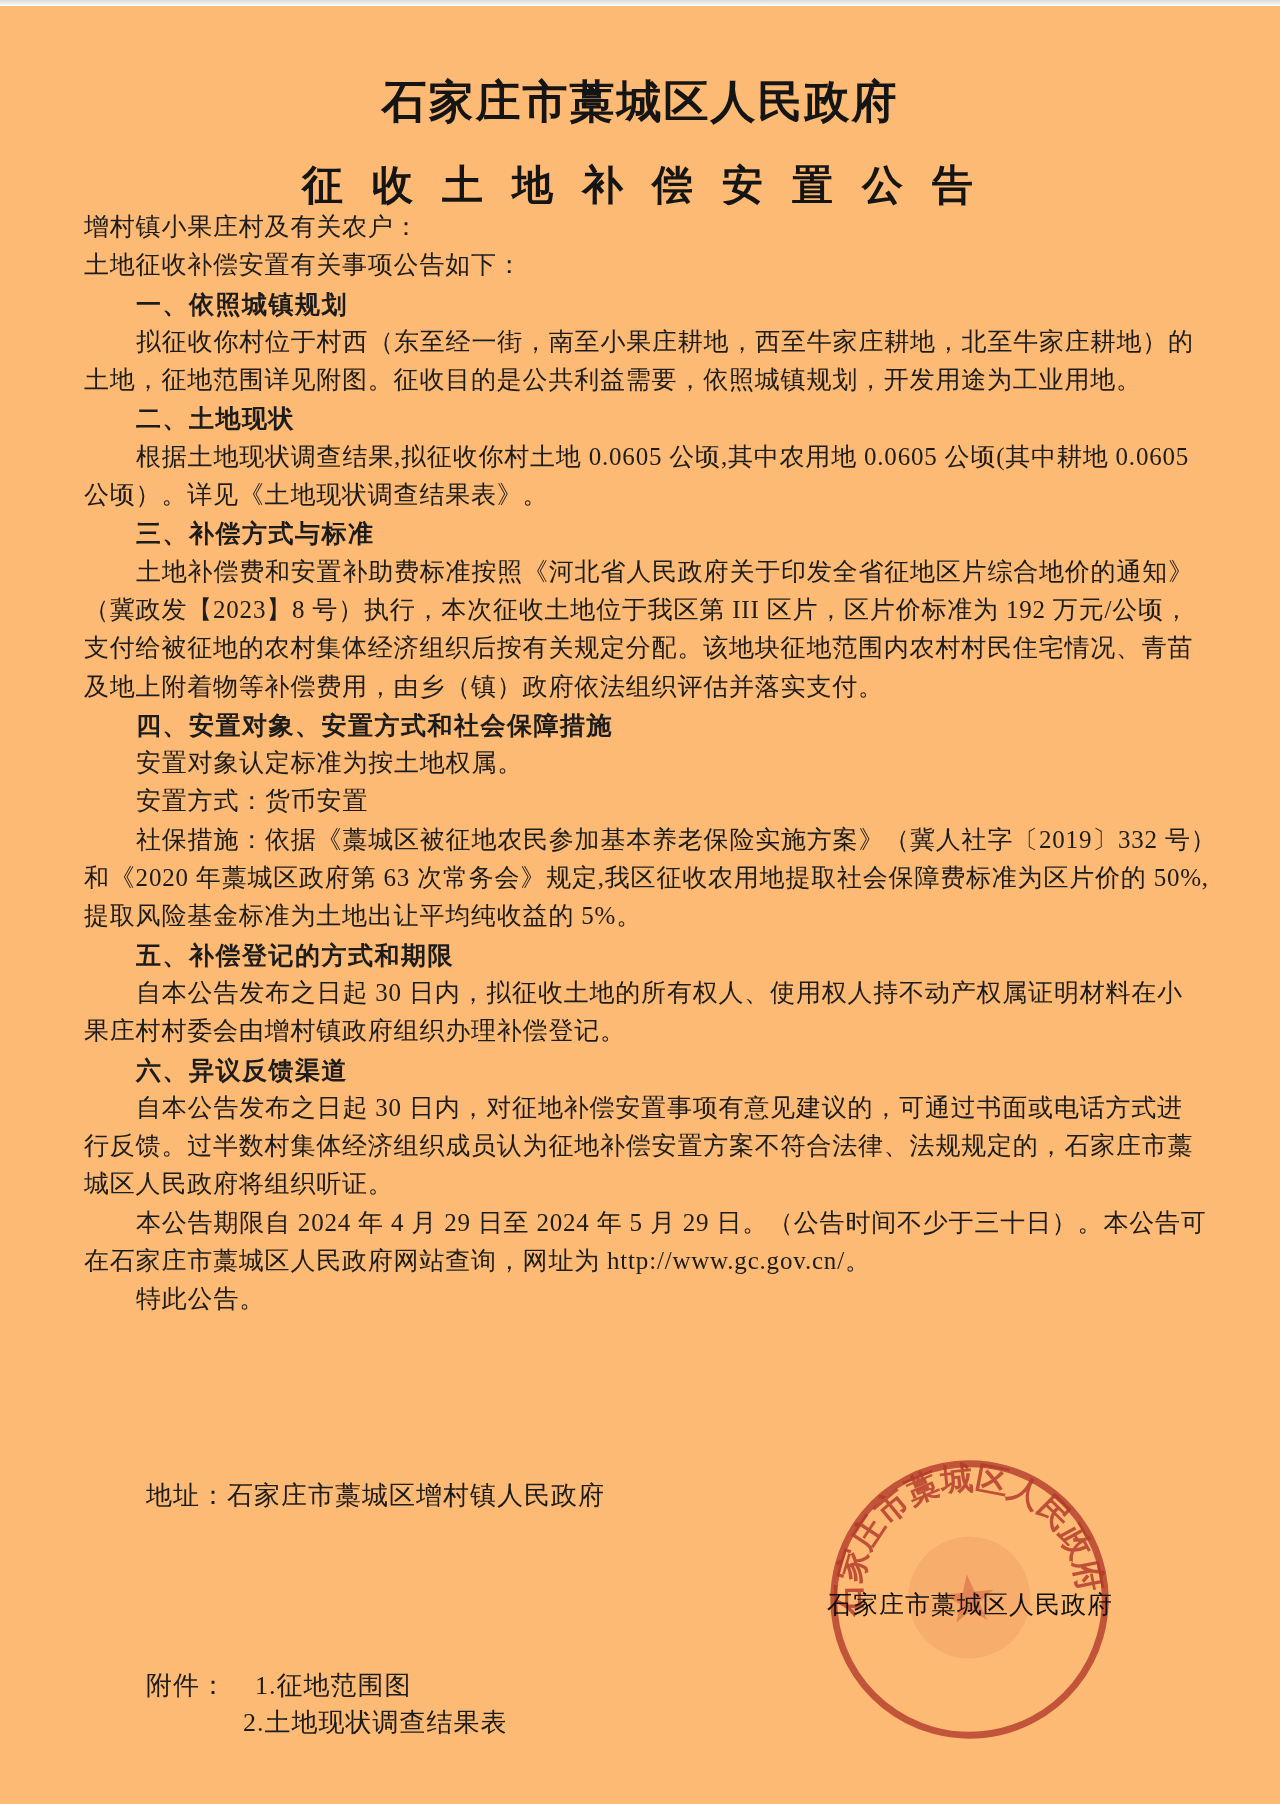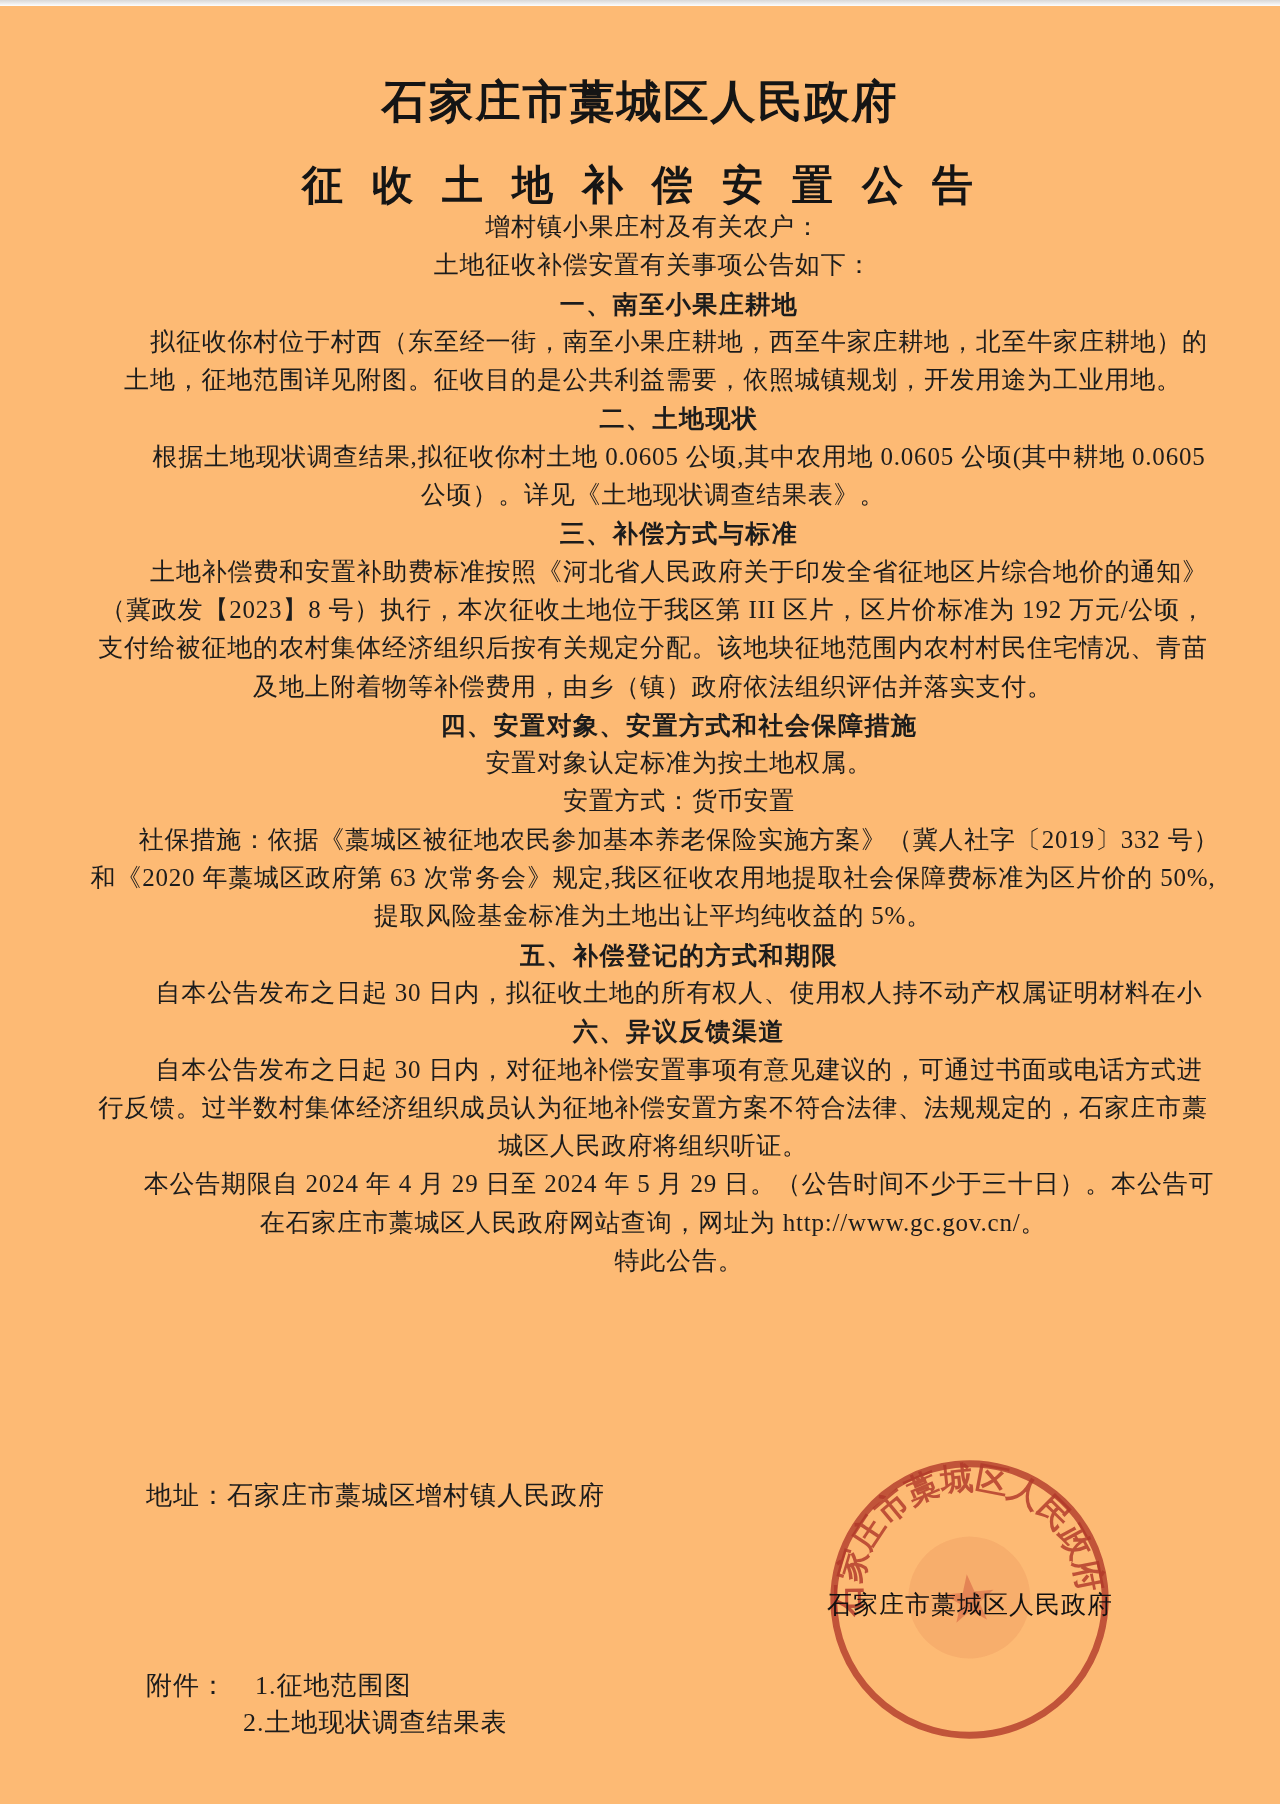"增村镇小果庄村及有关农户：" .body { text-align: center -> none }
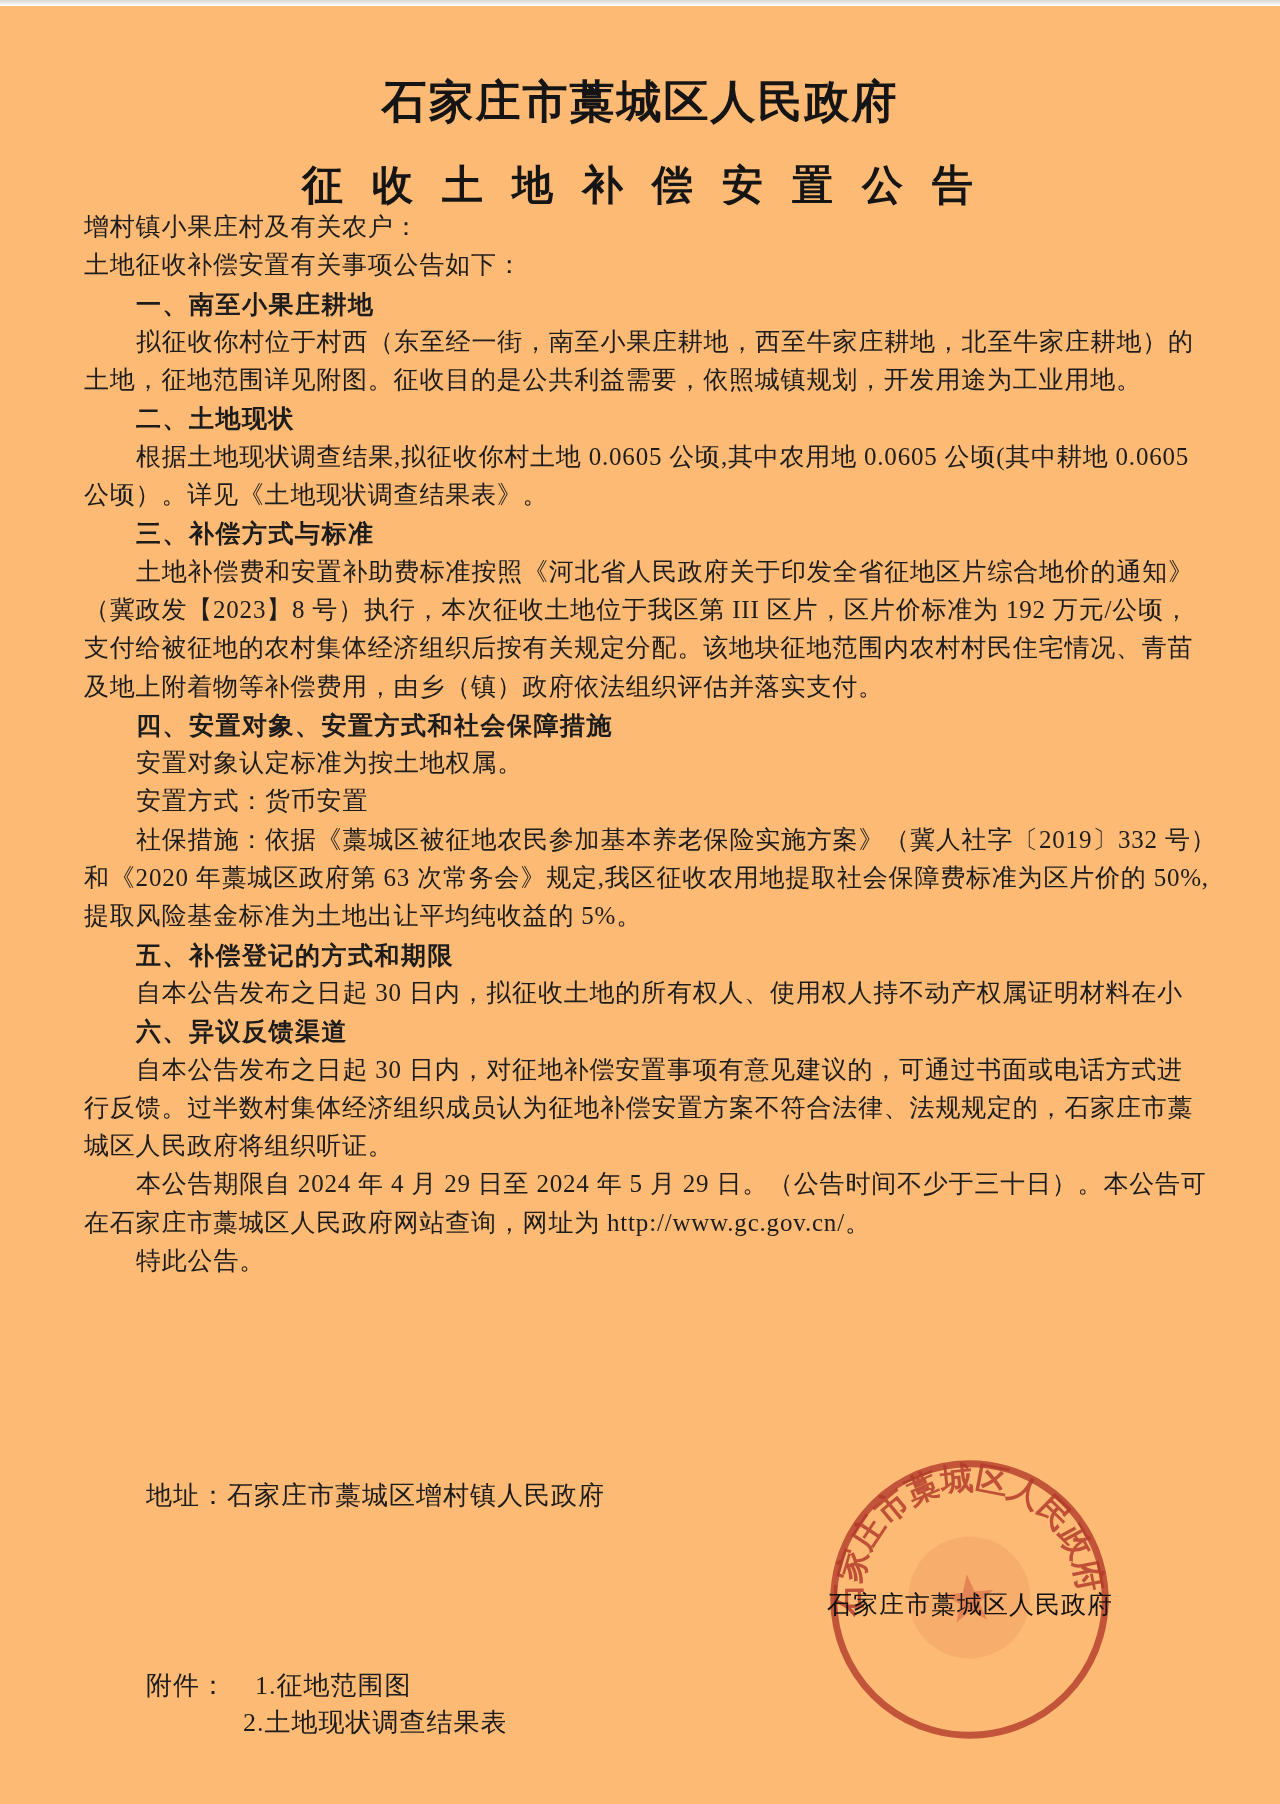"一、南至小果庄耕地" div.line { text: 南至小果庄耕地 -> 依照城镇规划 }
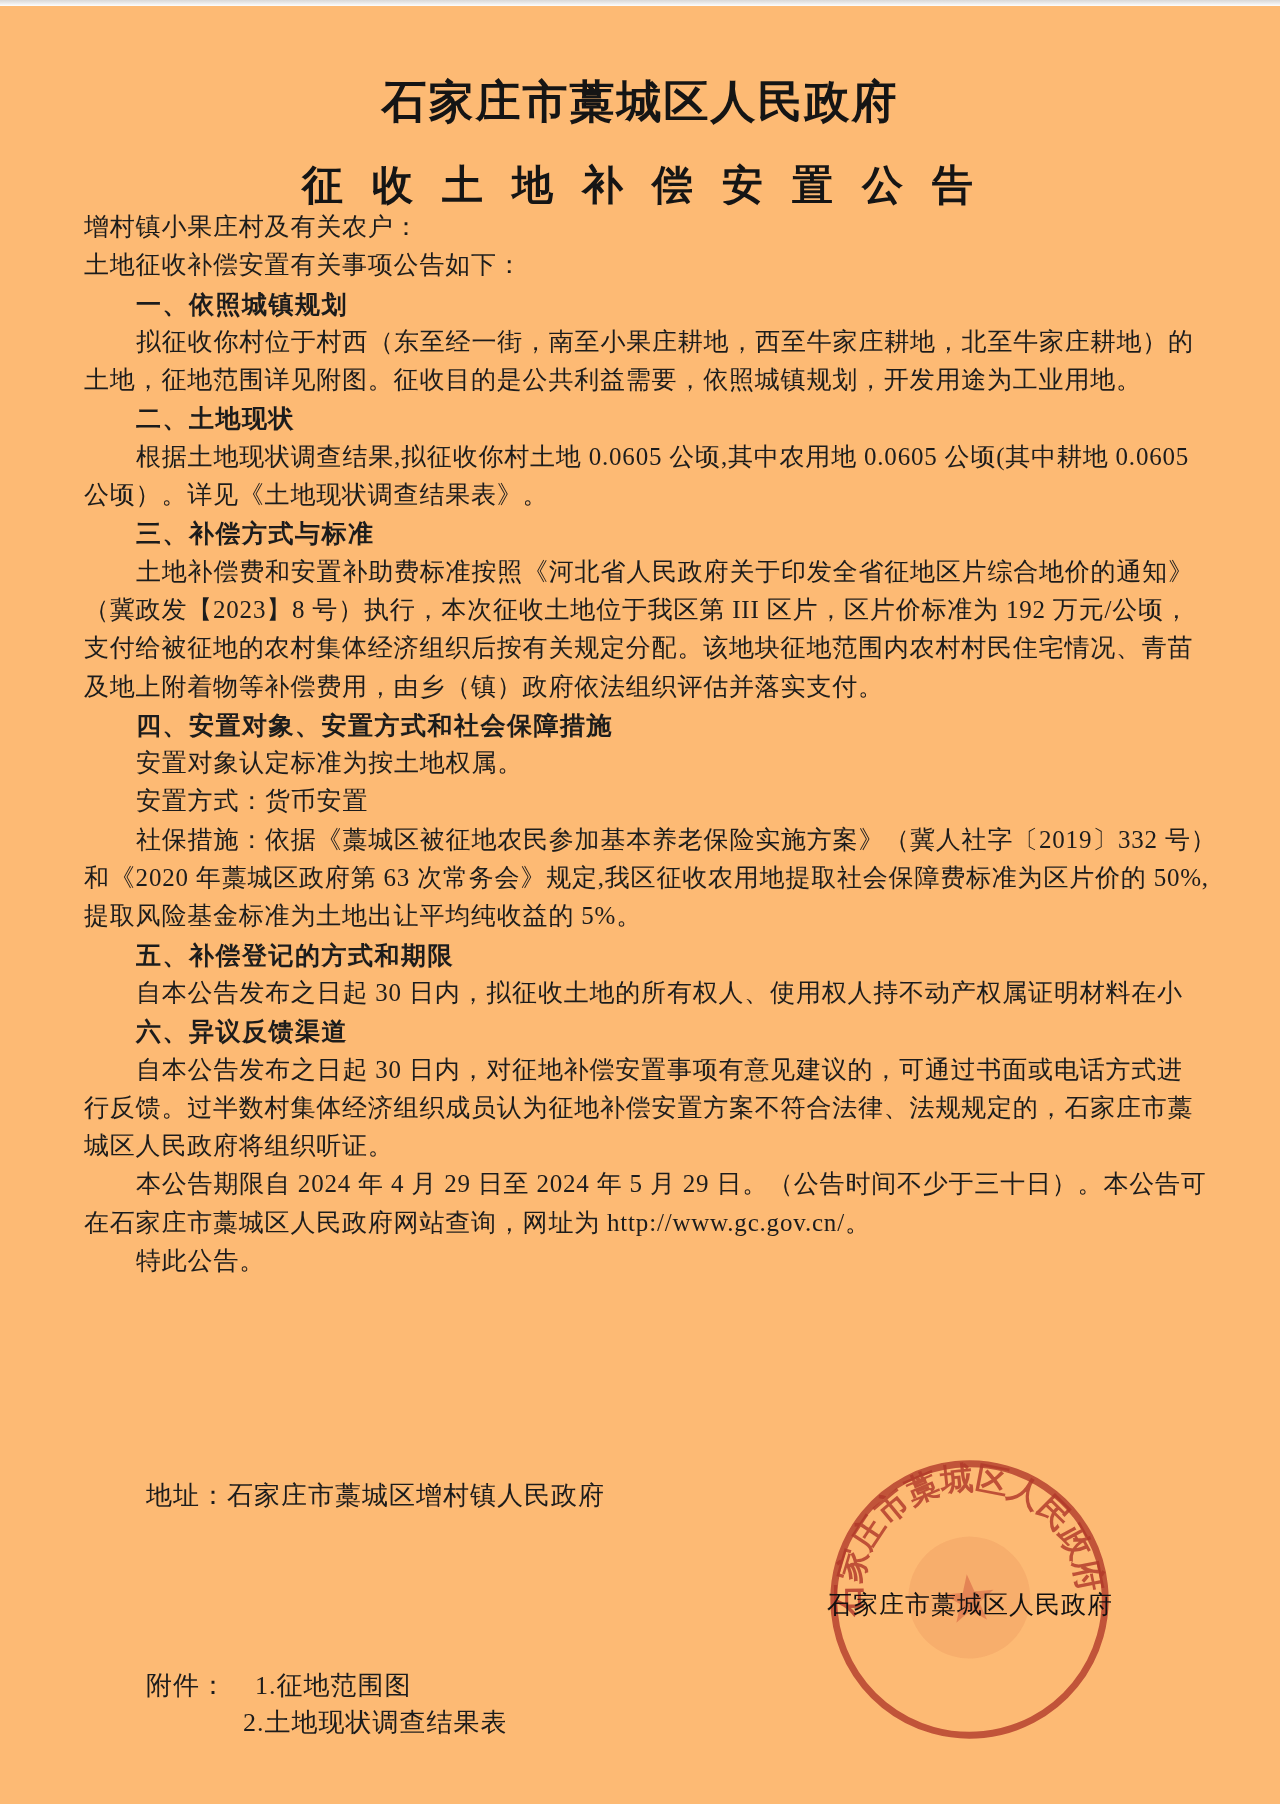"果庄村村委会由增村镇政府组织办理补偿登记。" div.line { html: none -> <div>果庄村村委会由增村镇政府组织办理补偿登记。</div> }
